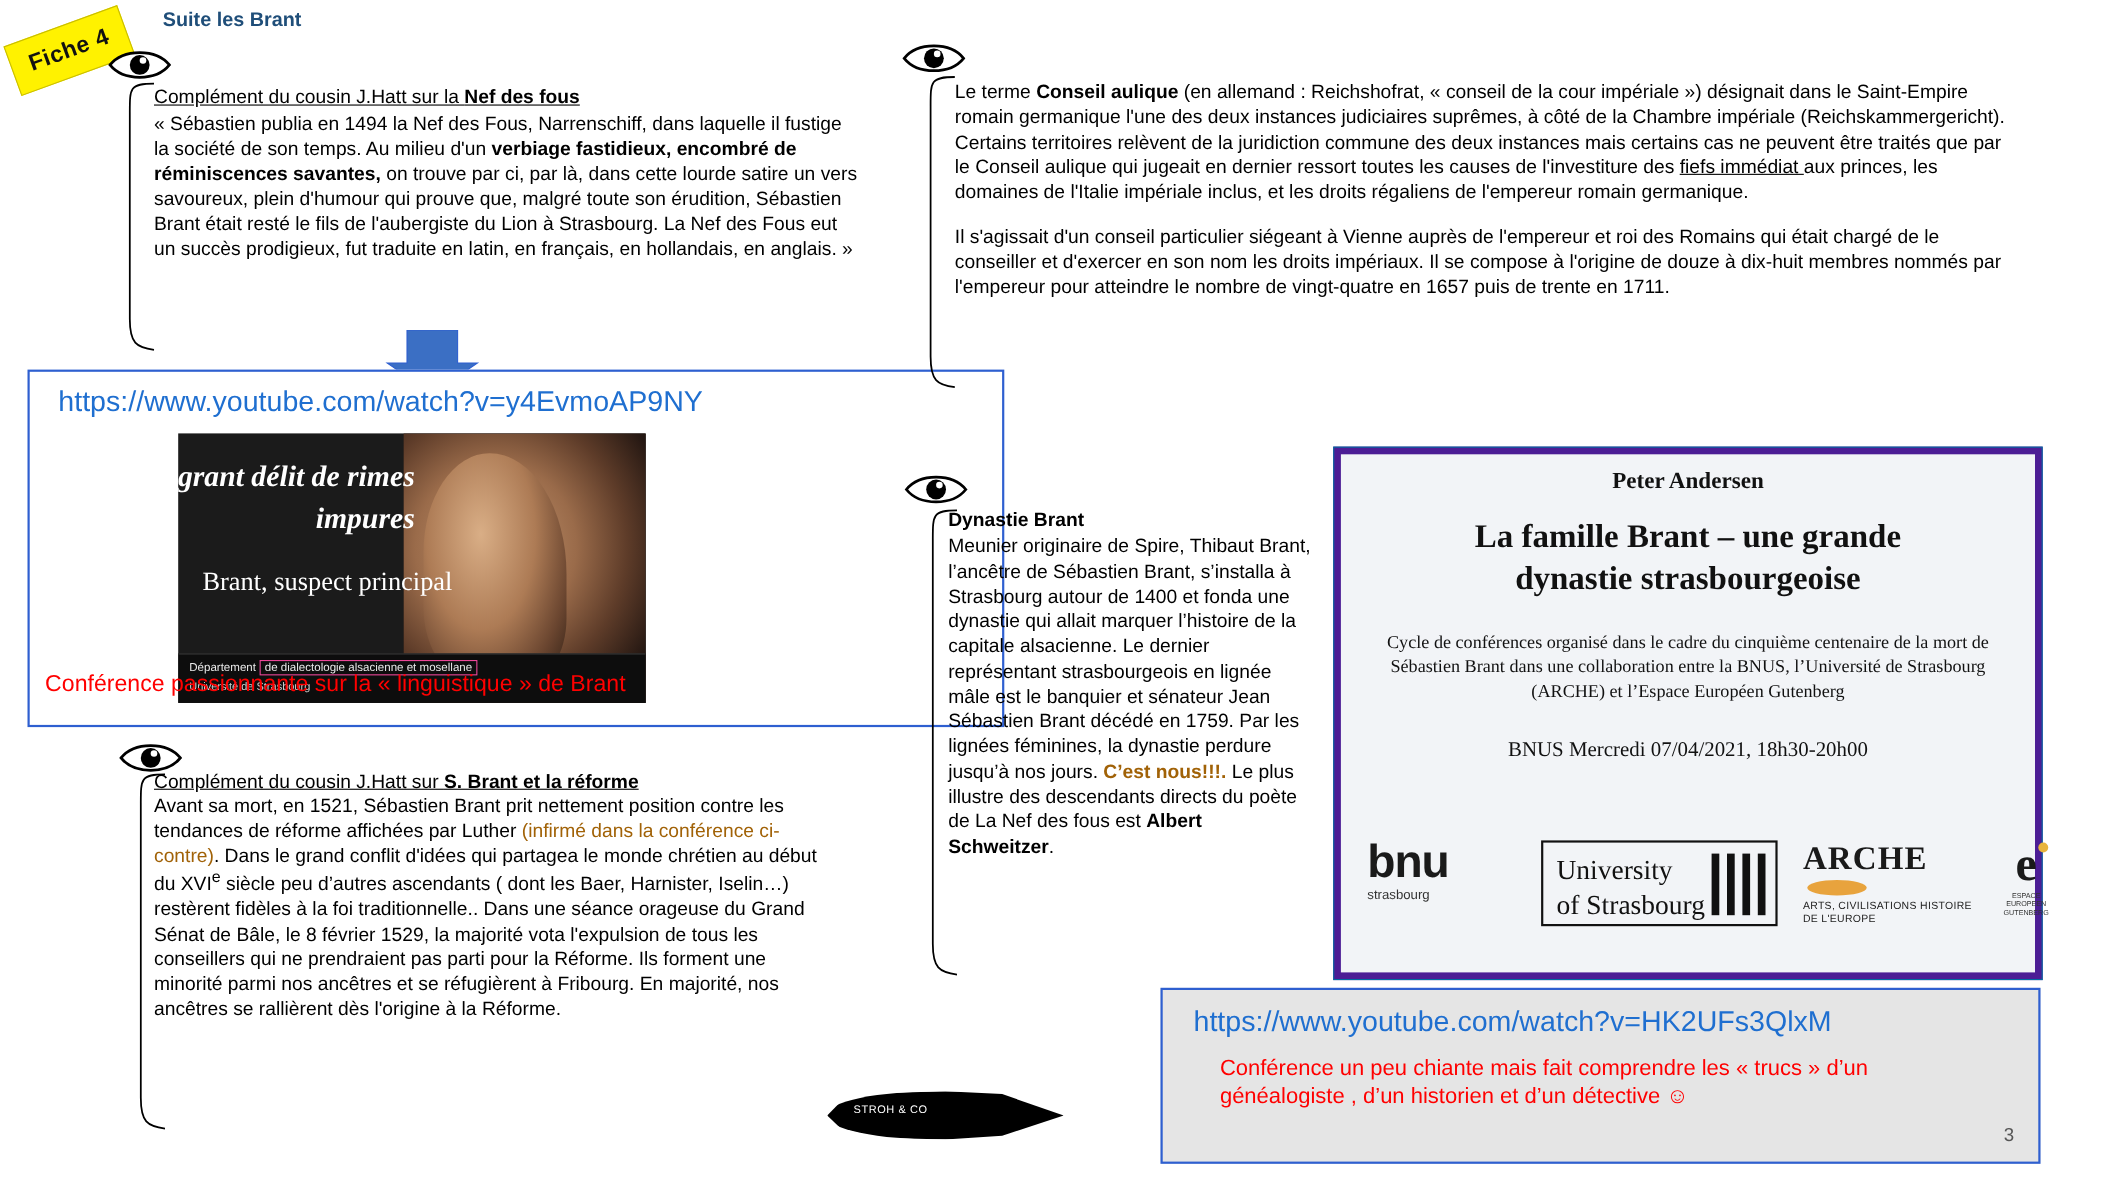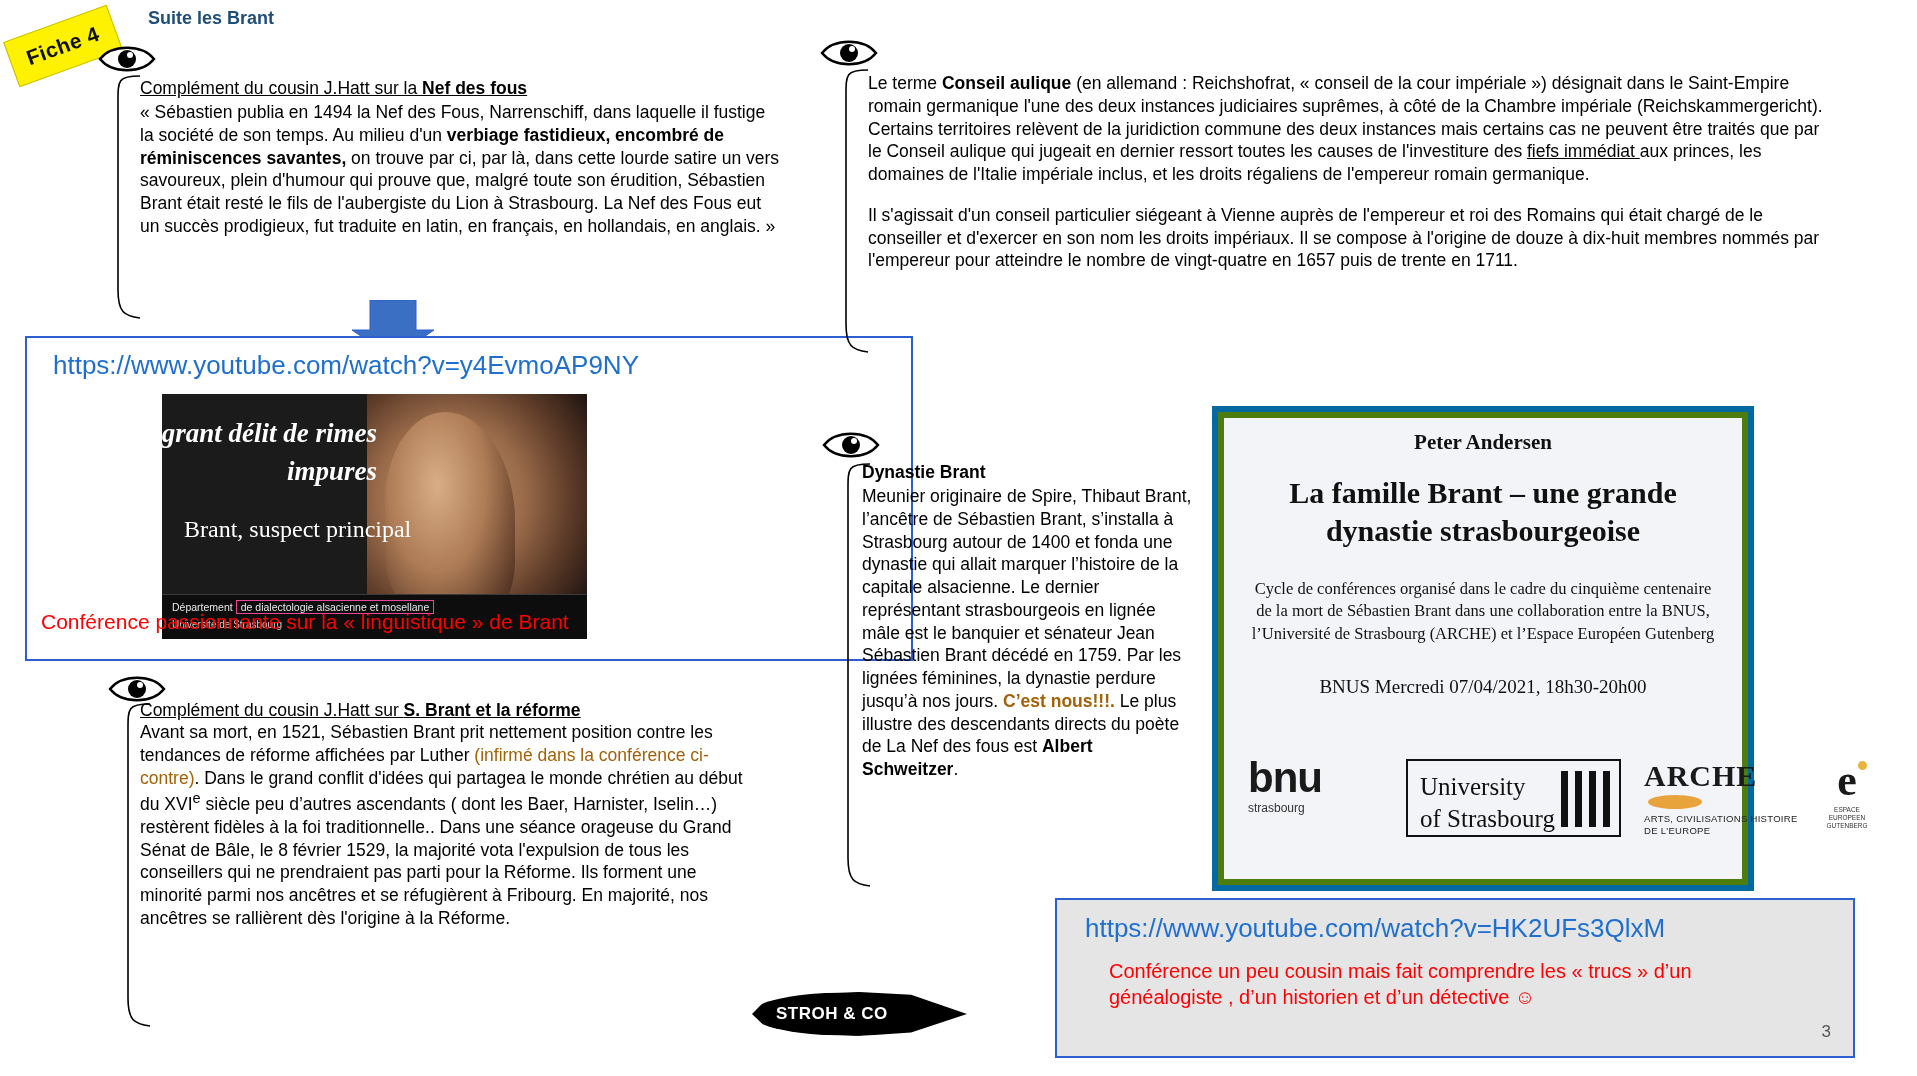"Peter Andersen" #poster { background: #4d7c0f -> #4c1d95; border: 6px solid #0369a1 -> 1px solid #0369a1; width: 542px -> 645px }
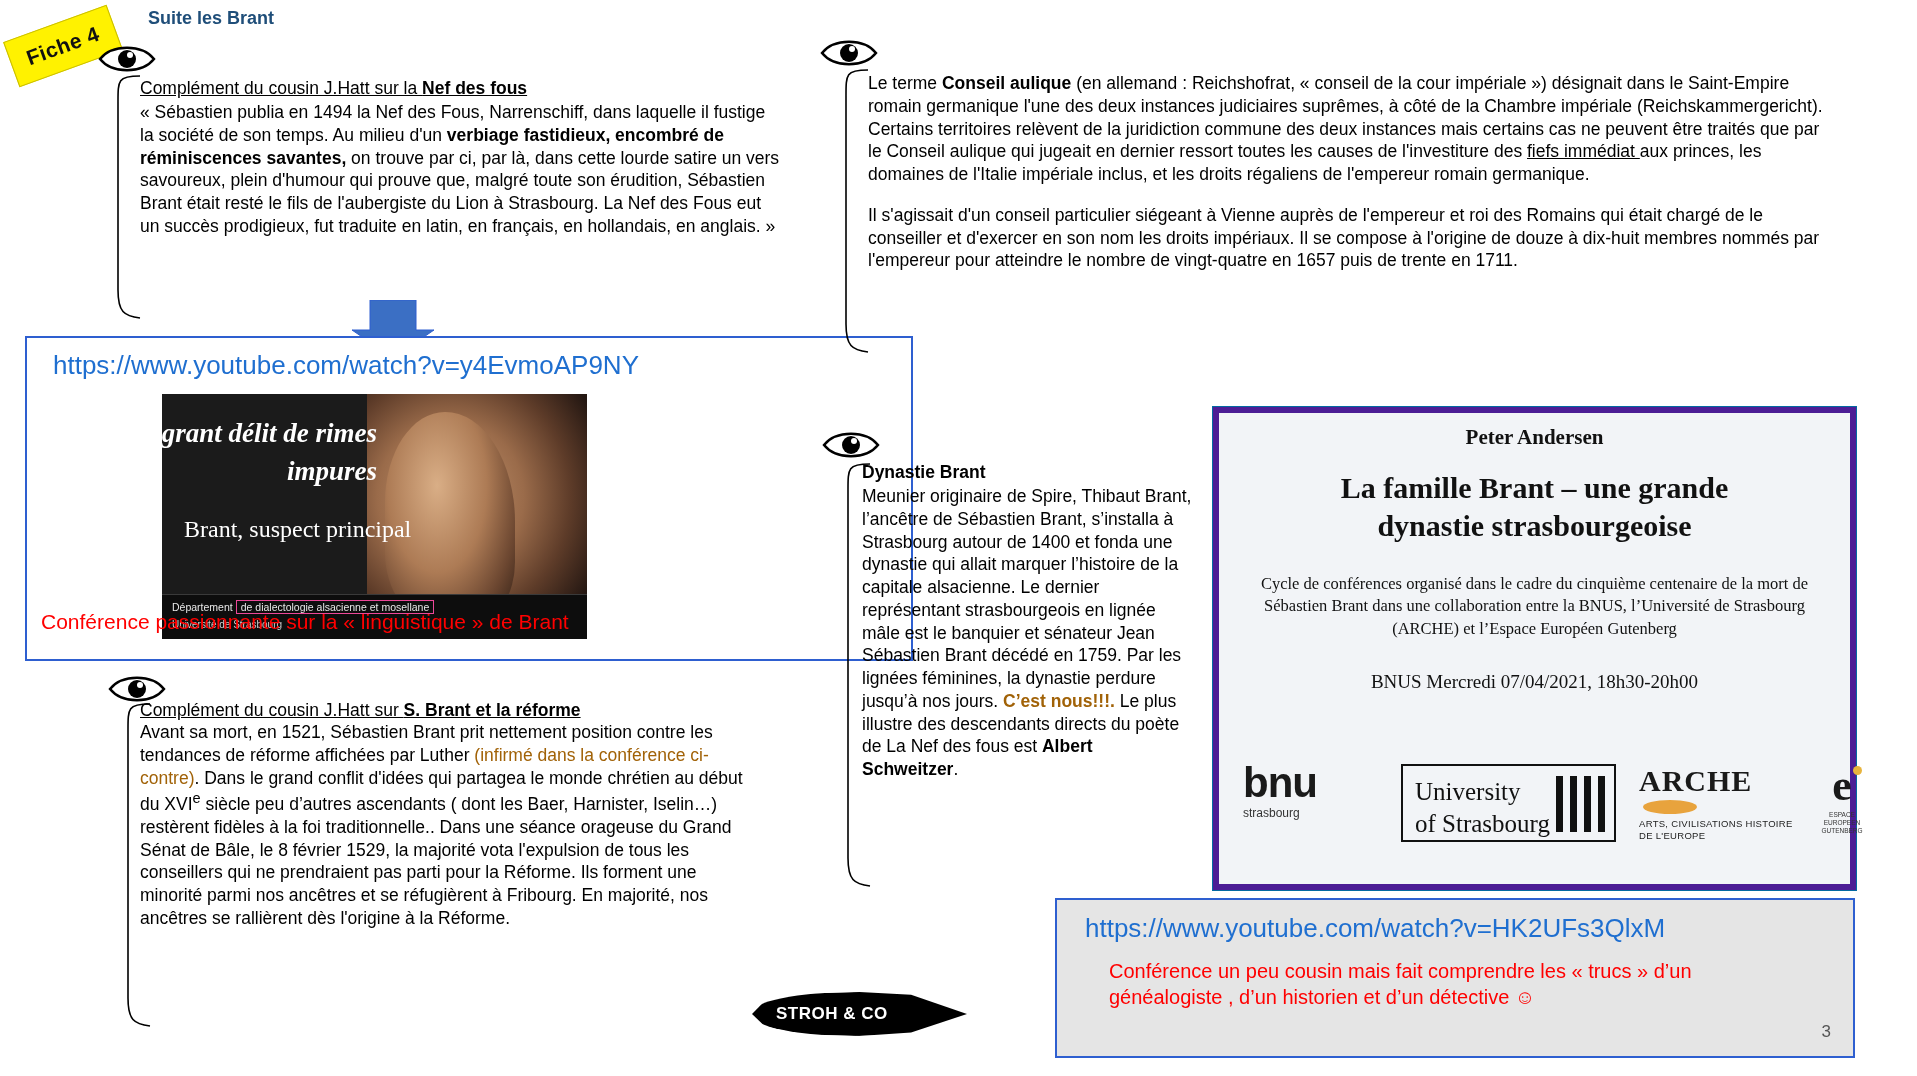"Conférence un peu cousin mais" div { text: cousin -> chiante }
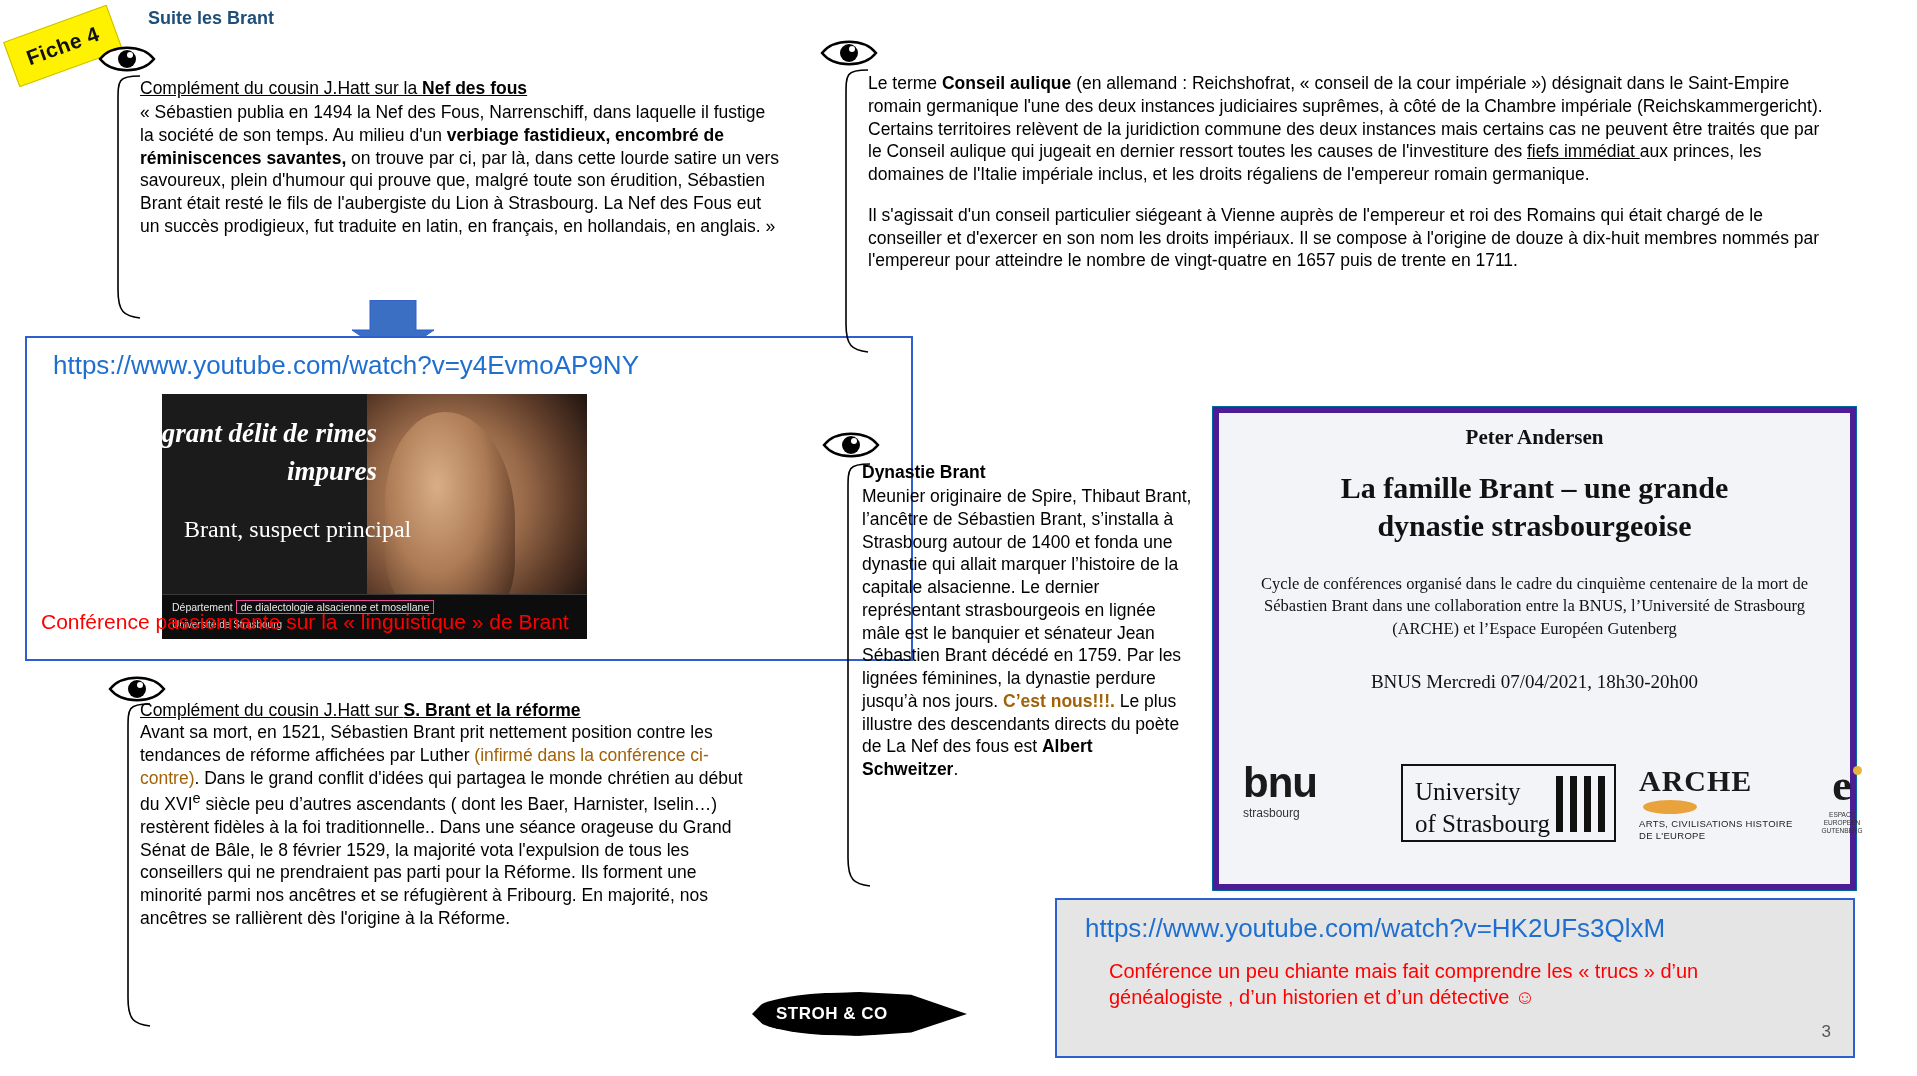"STROH & CO" #stroh-badge .label { font-size: 17px -> 10px; font-weight: bold -> normal }
